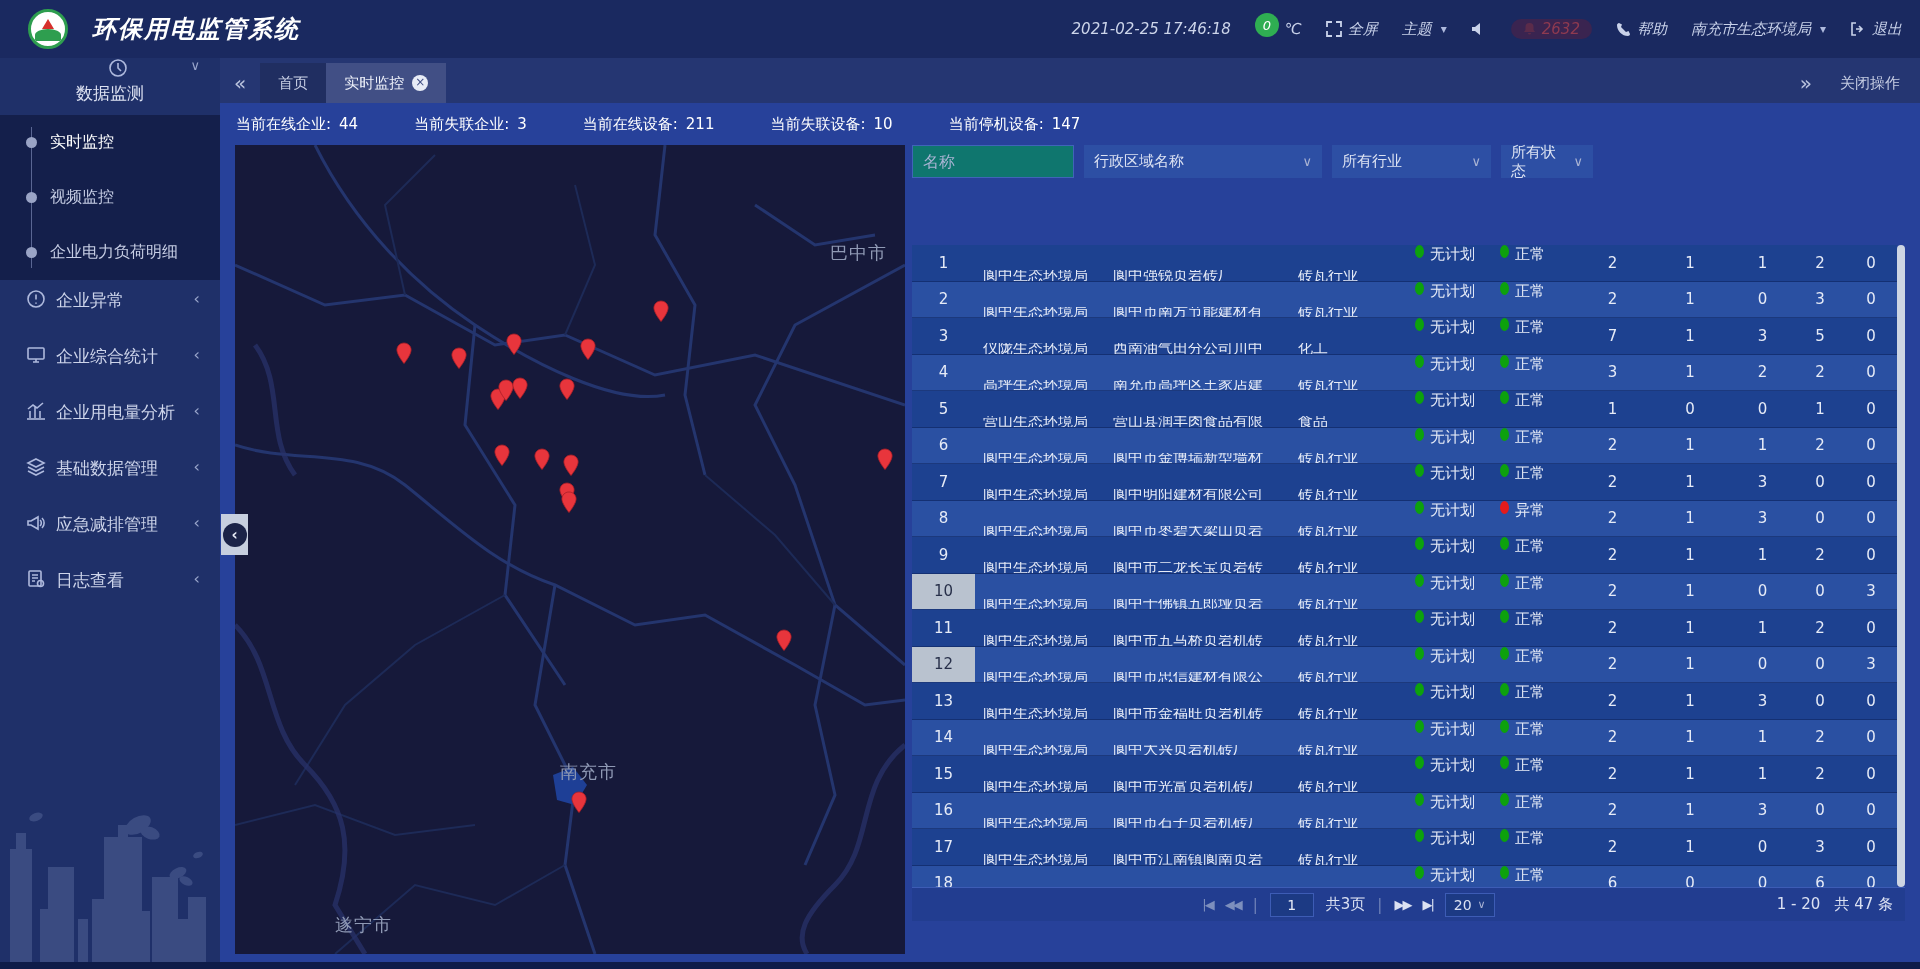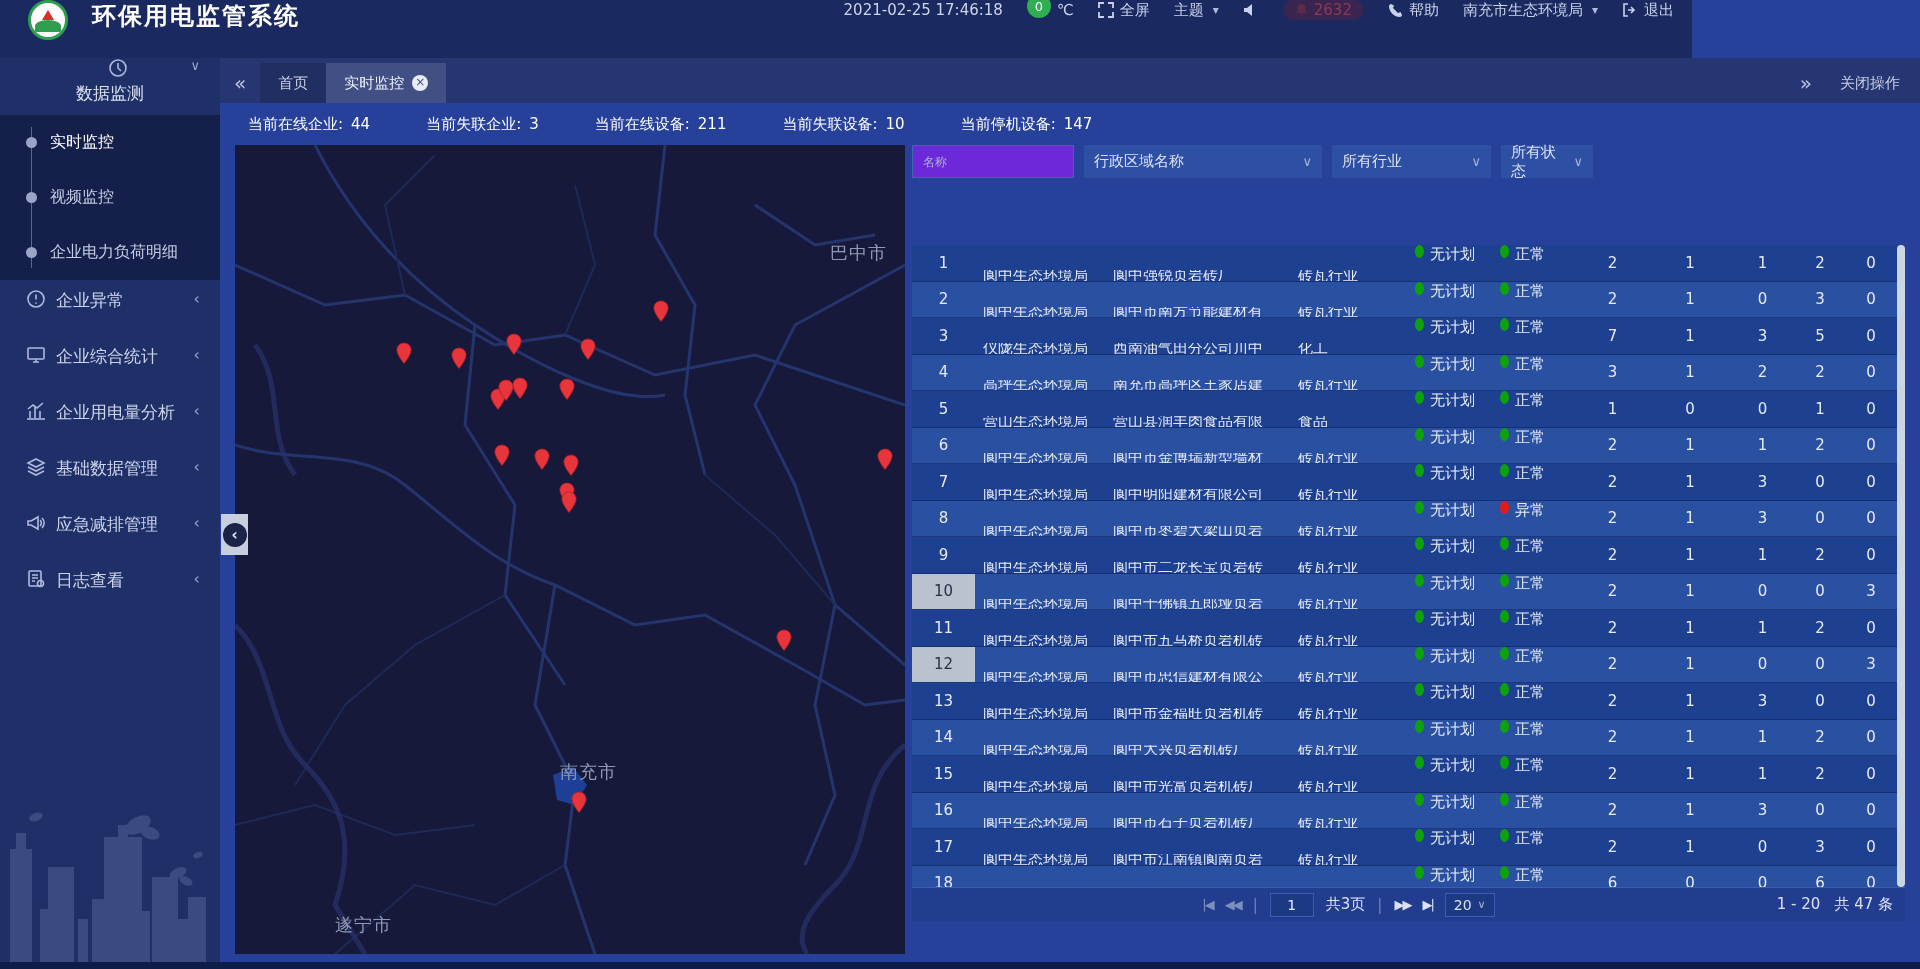"环保用电监管系统" .header { align-items: flex-start -> center; font-style: none -> italic; width: 1692px -> 1920px }
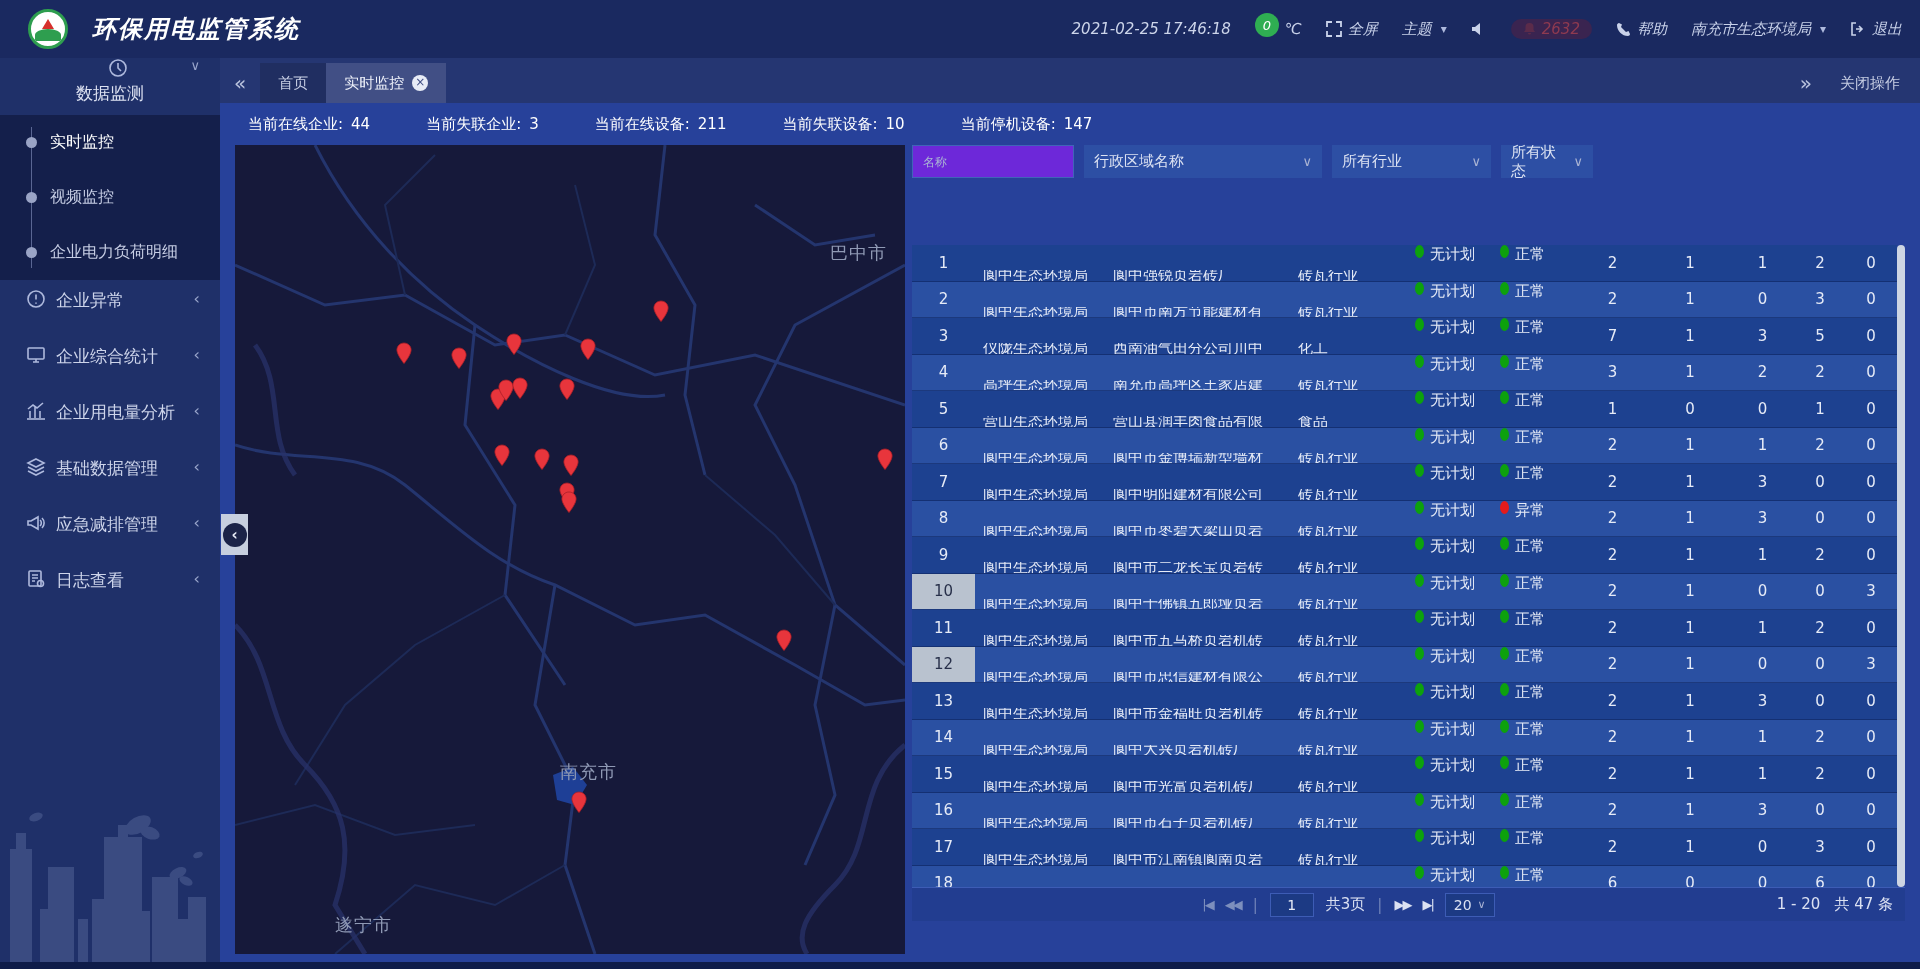"当前在线企业:" .statsbar { padding-left: 28px -> 16px }
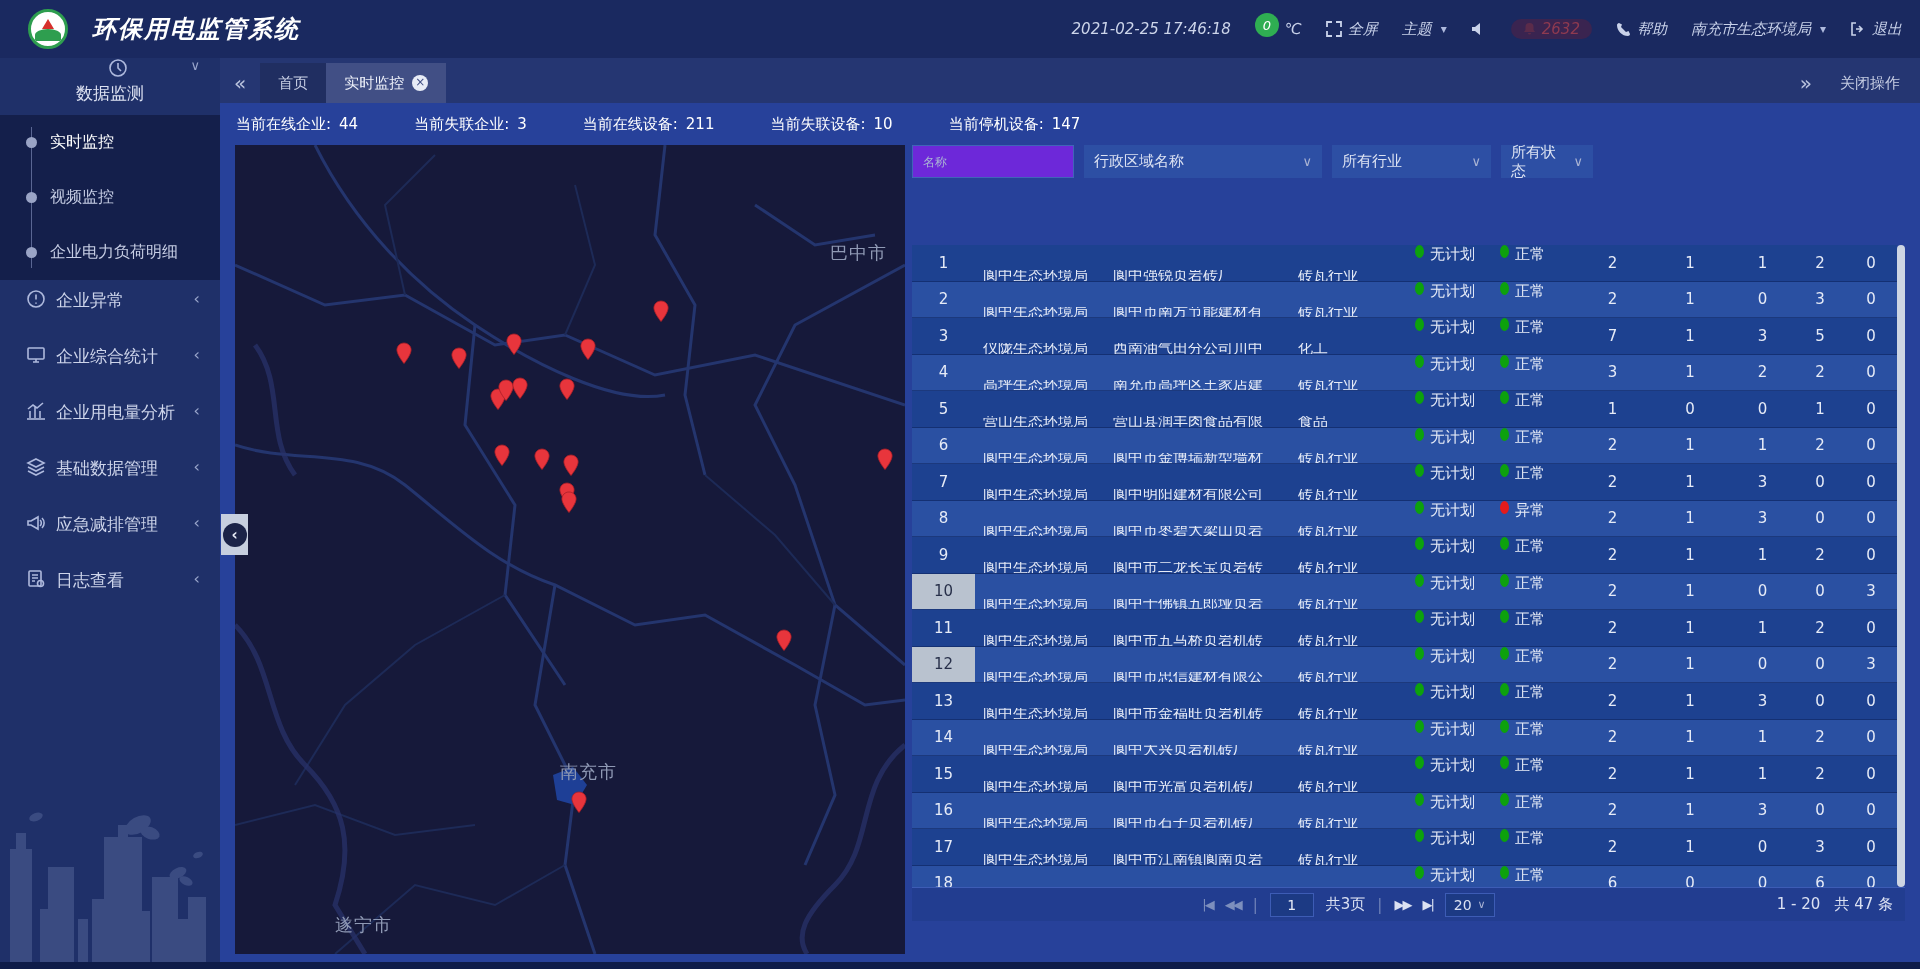"名称" .f-input { background: #6d28d9 -> #0f766e; font-size: 12px -> 16px }
